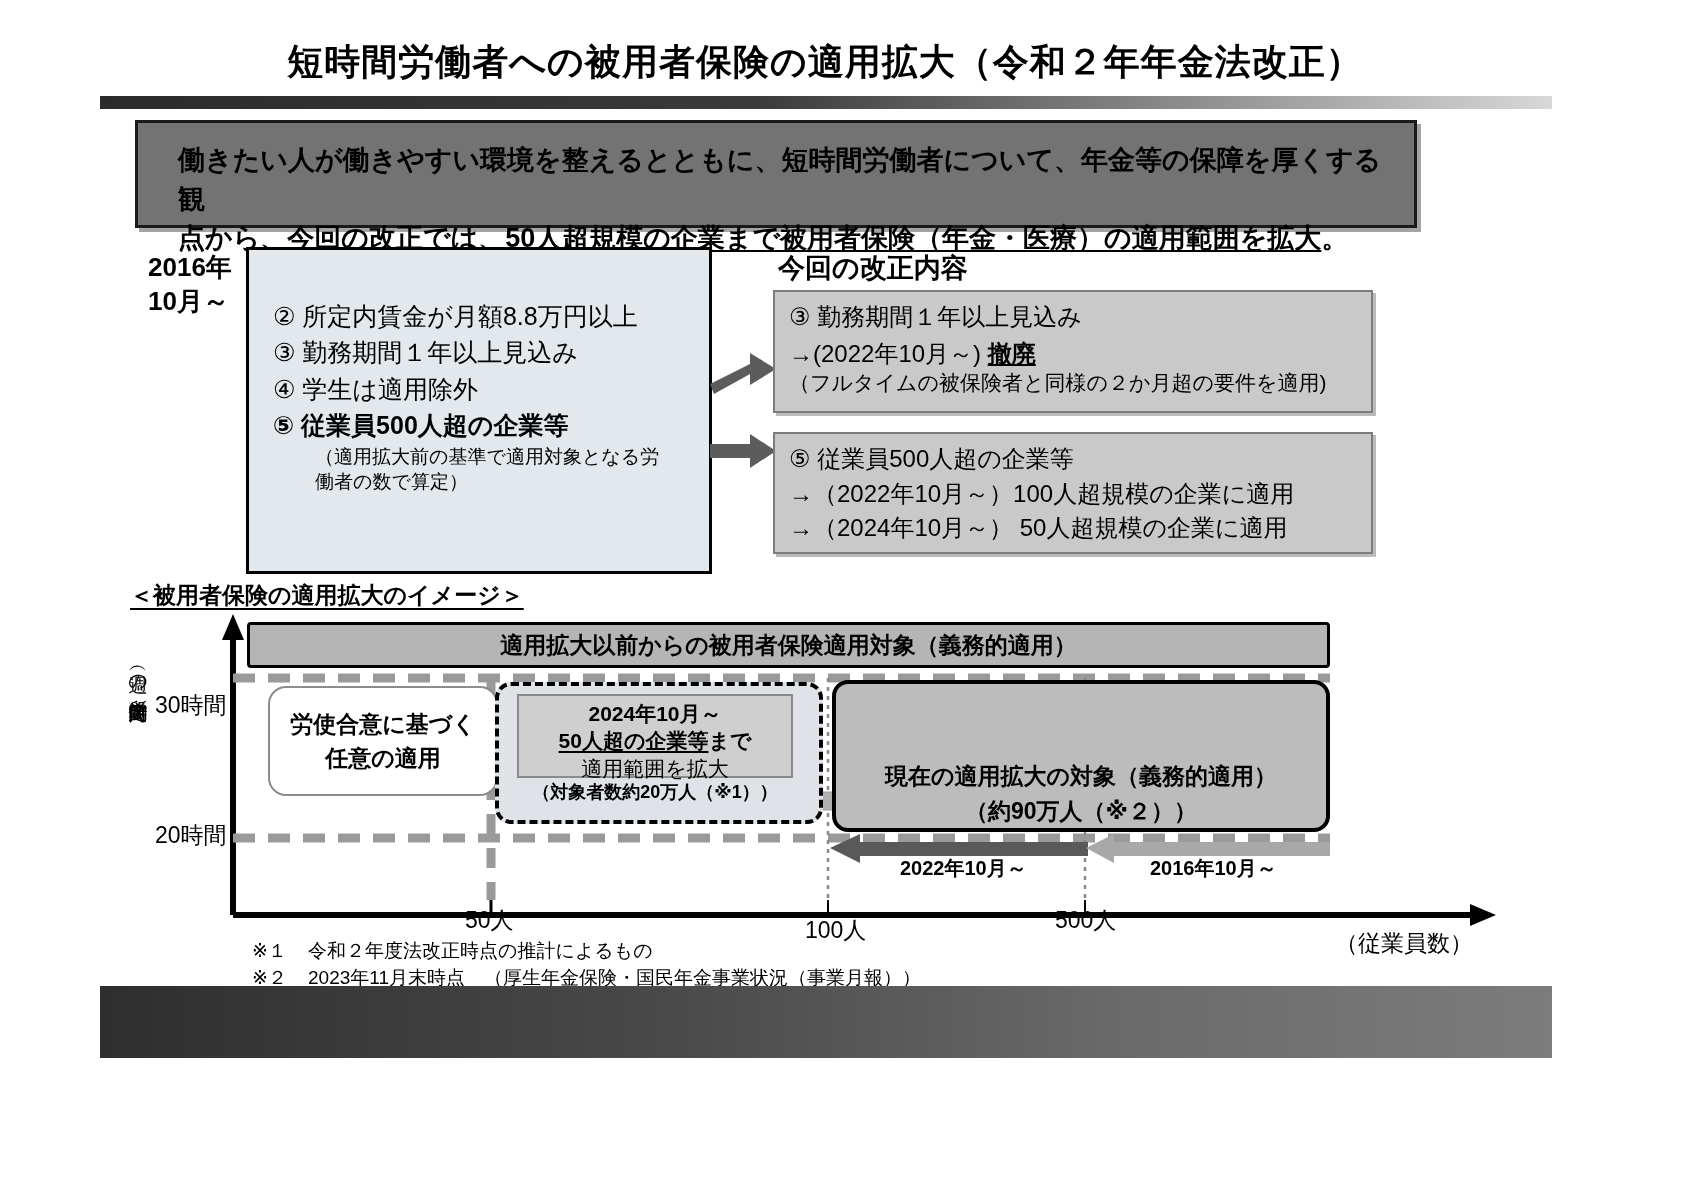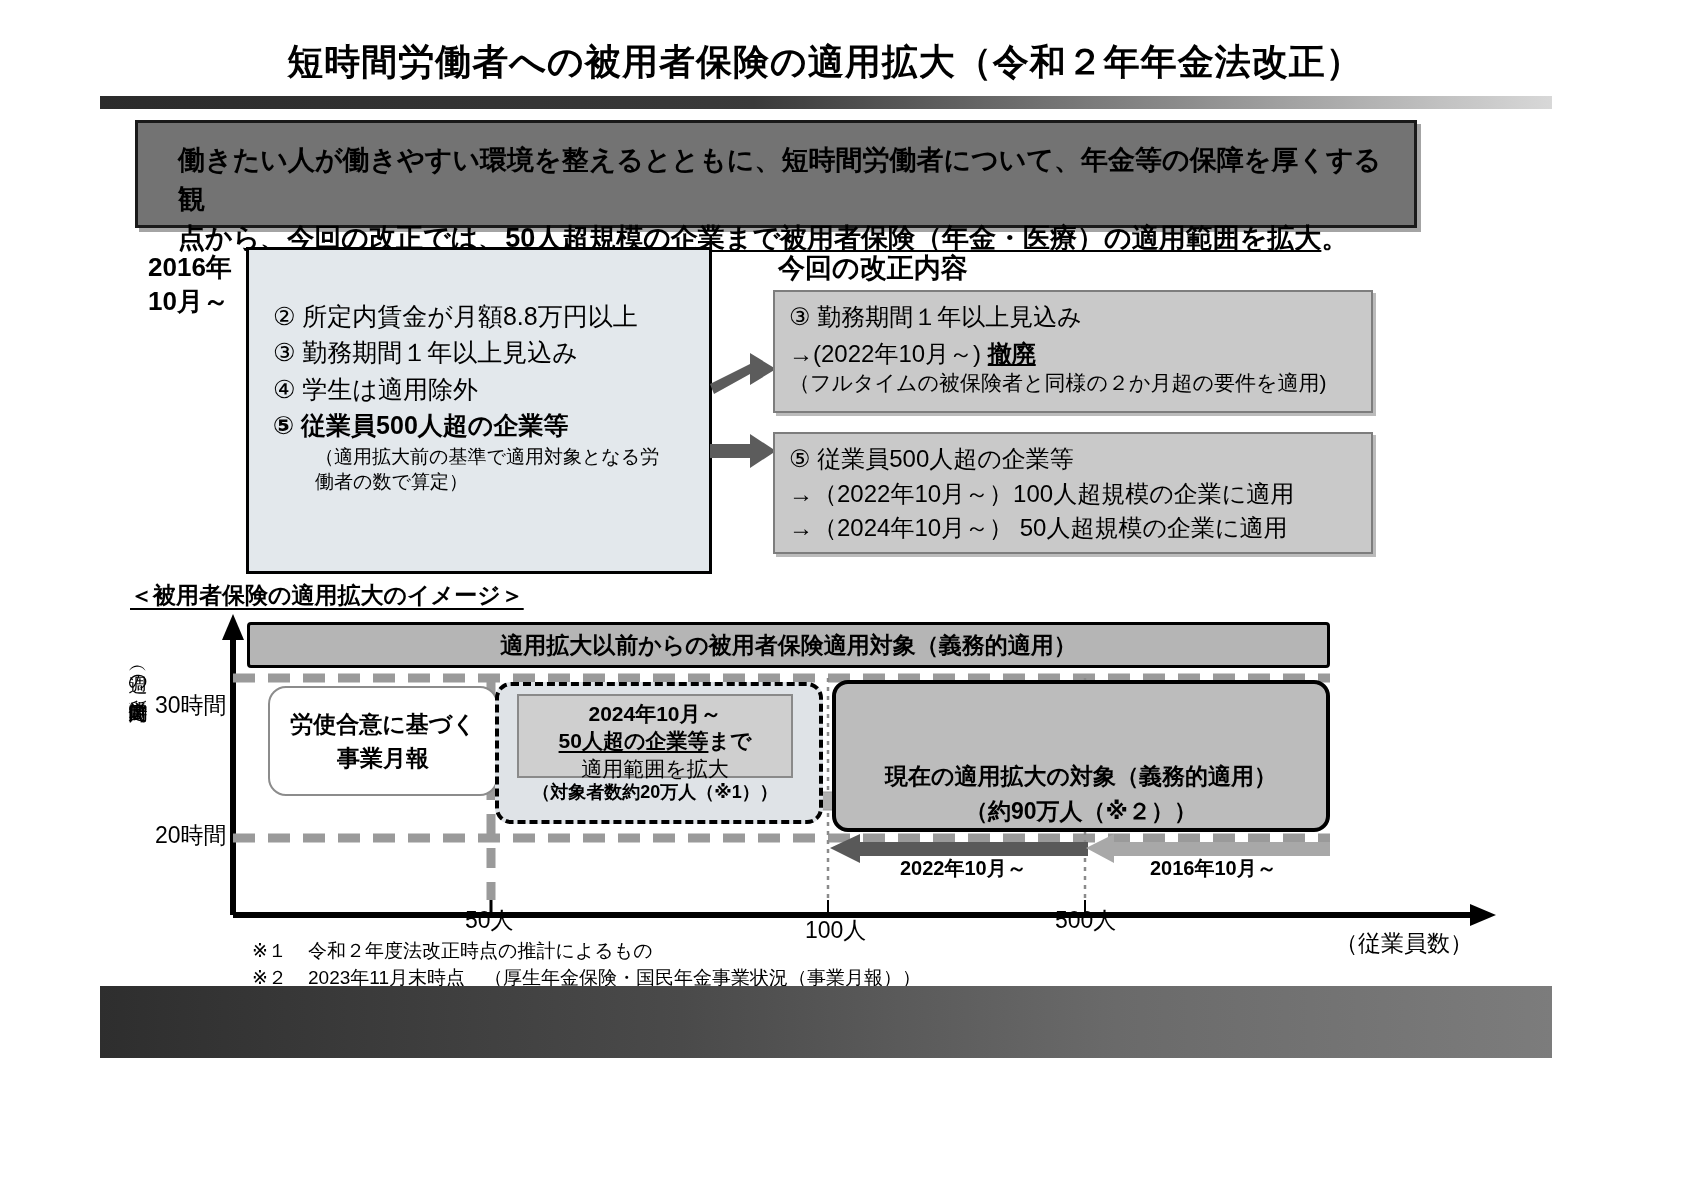"事業月報" span { text: 事業月報 -> 任意の適用 }
